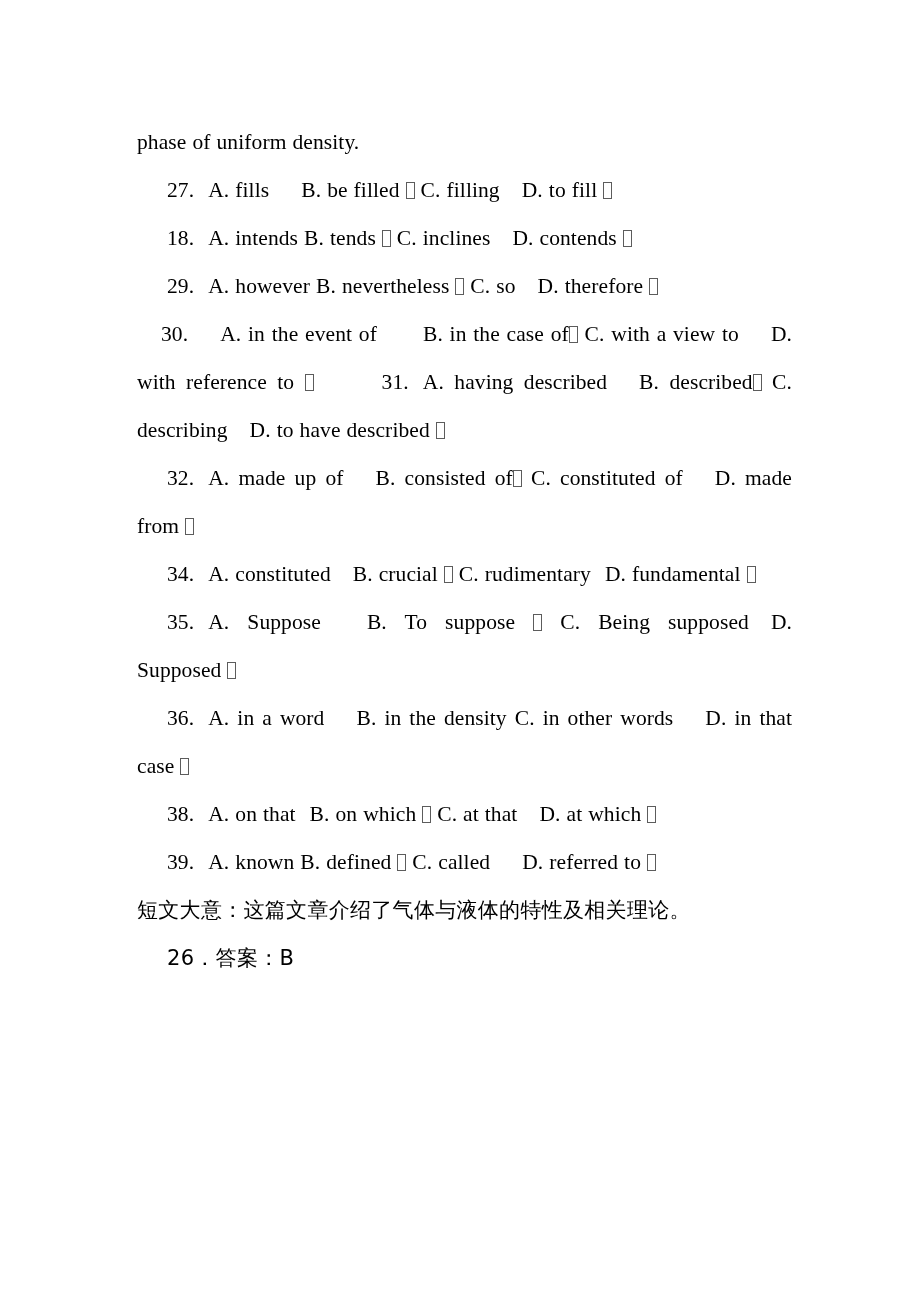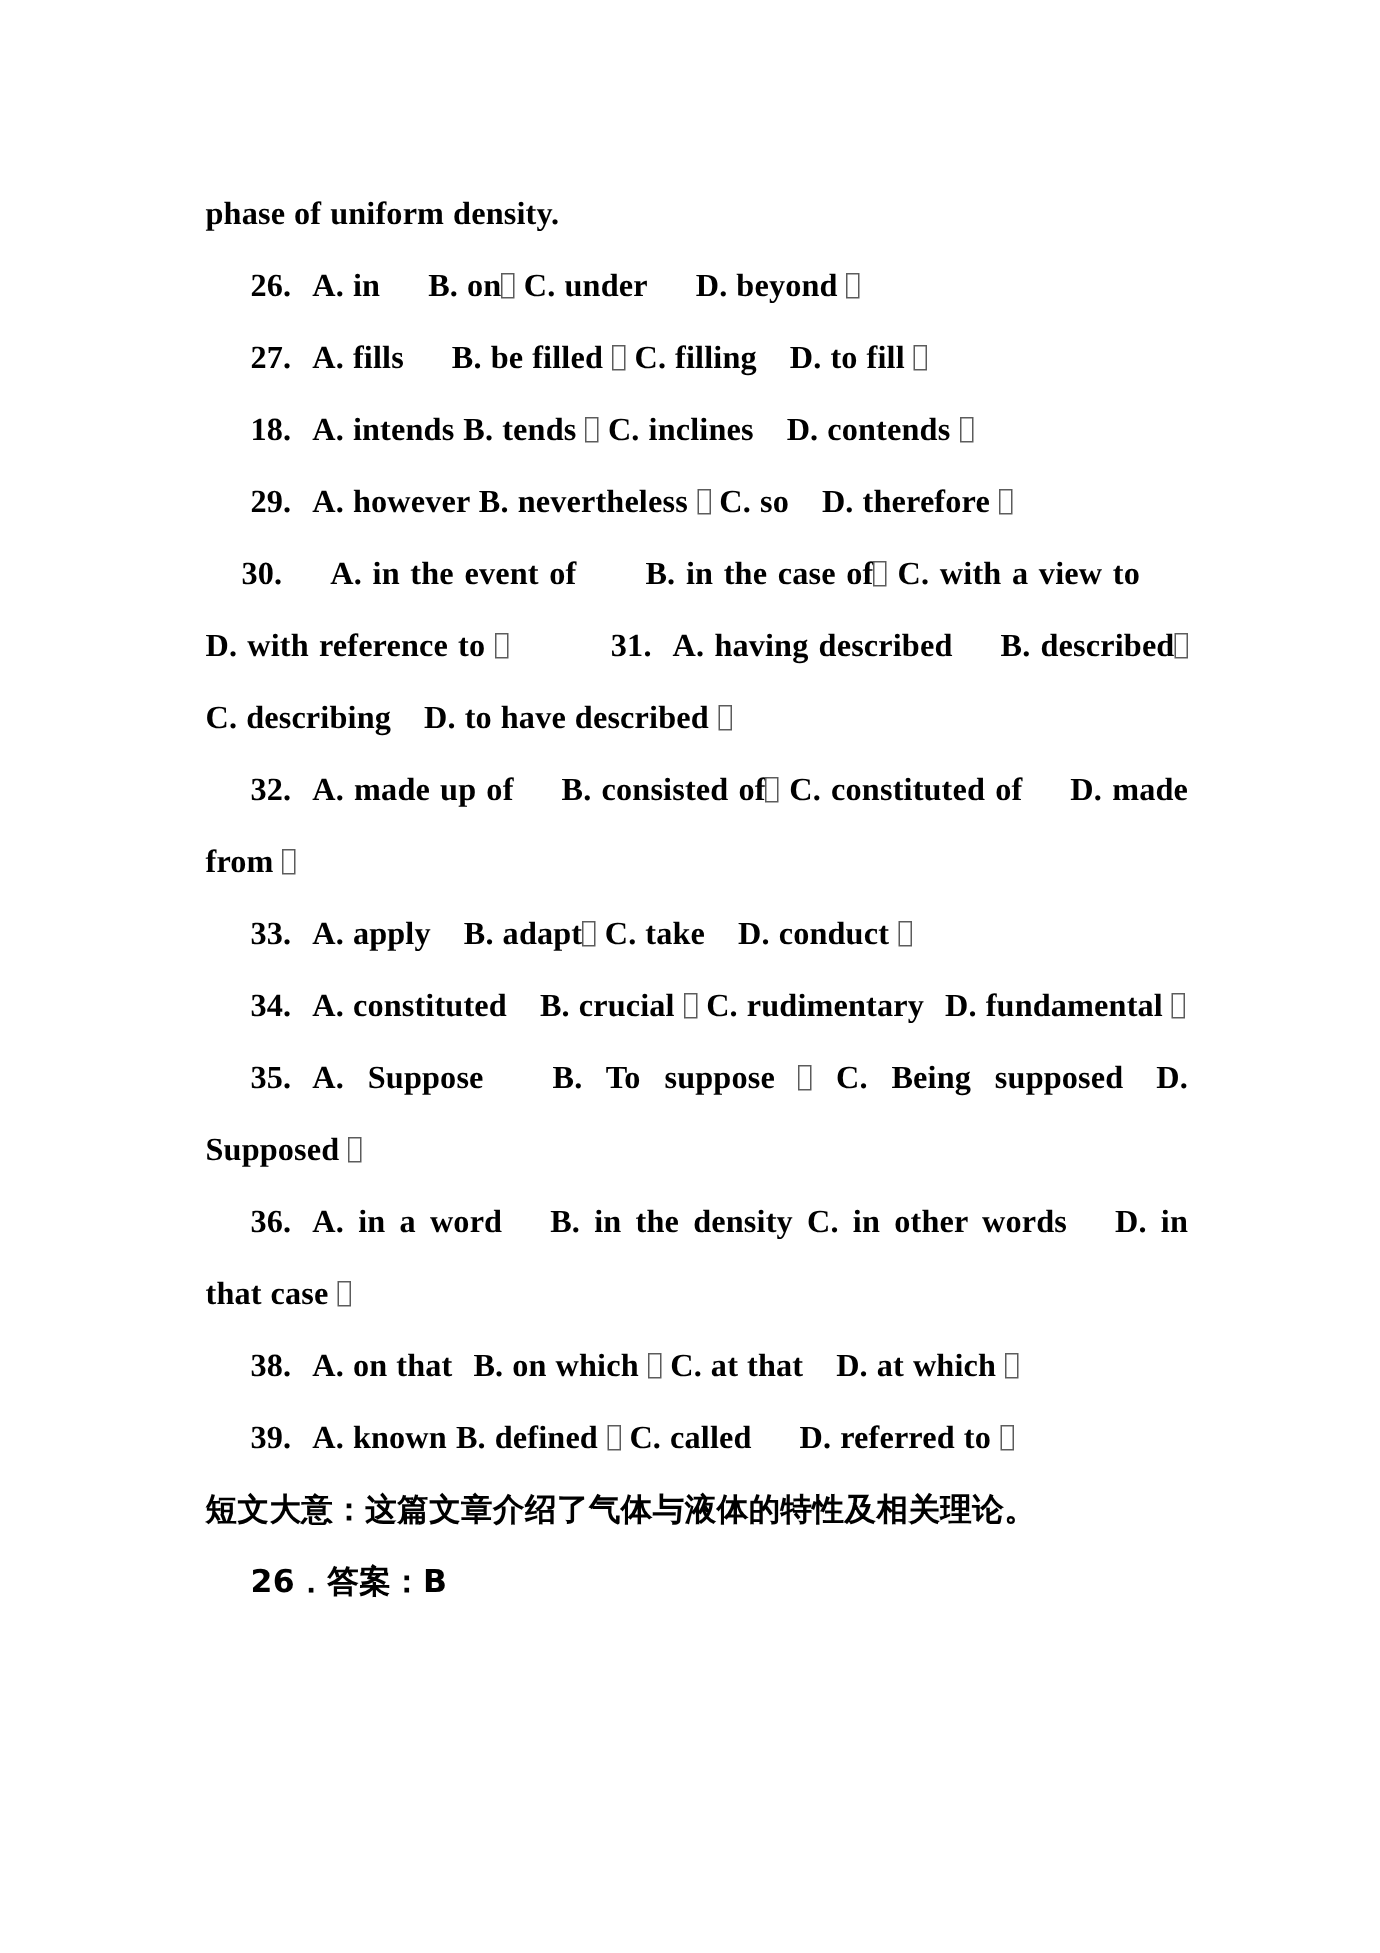"phase of uniform density." #page { font-weight: bold -> none }
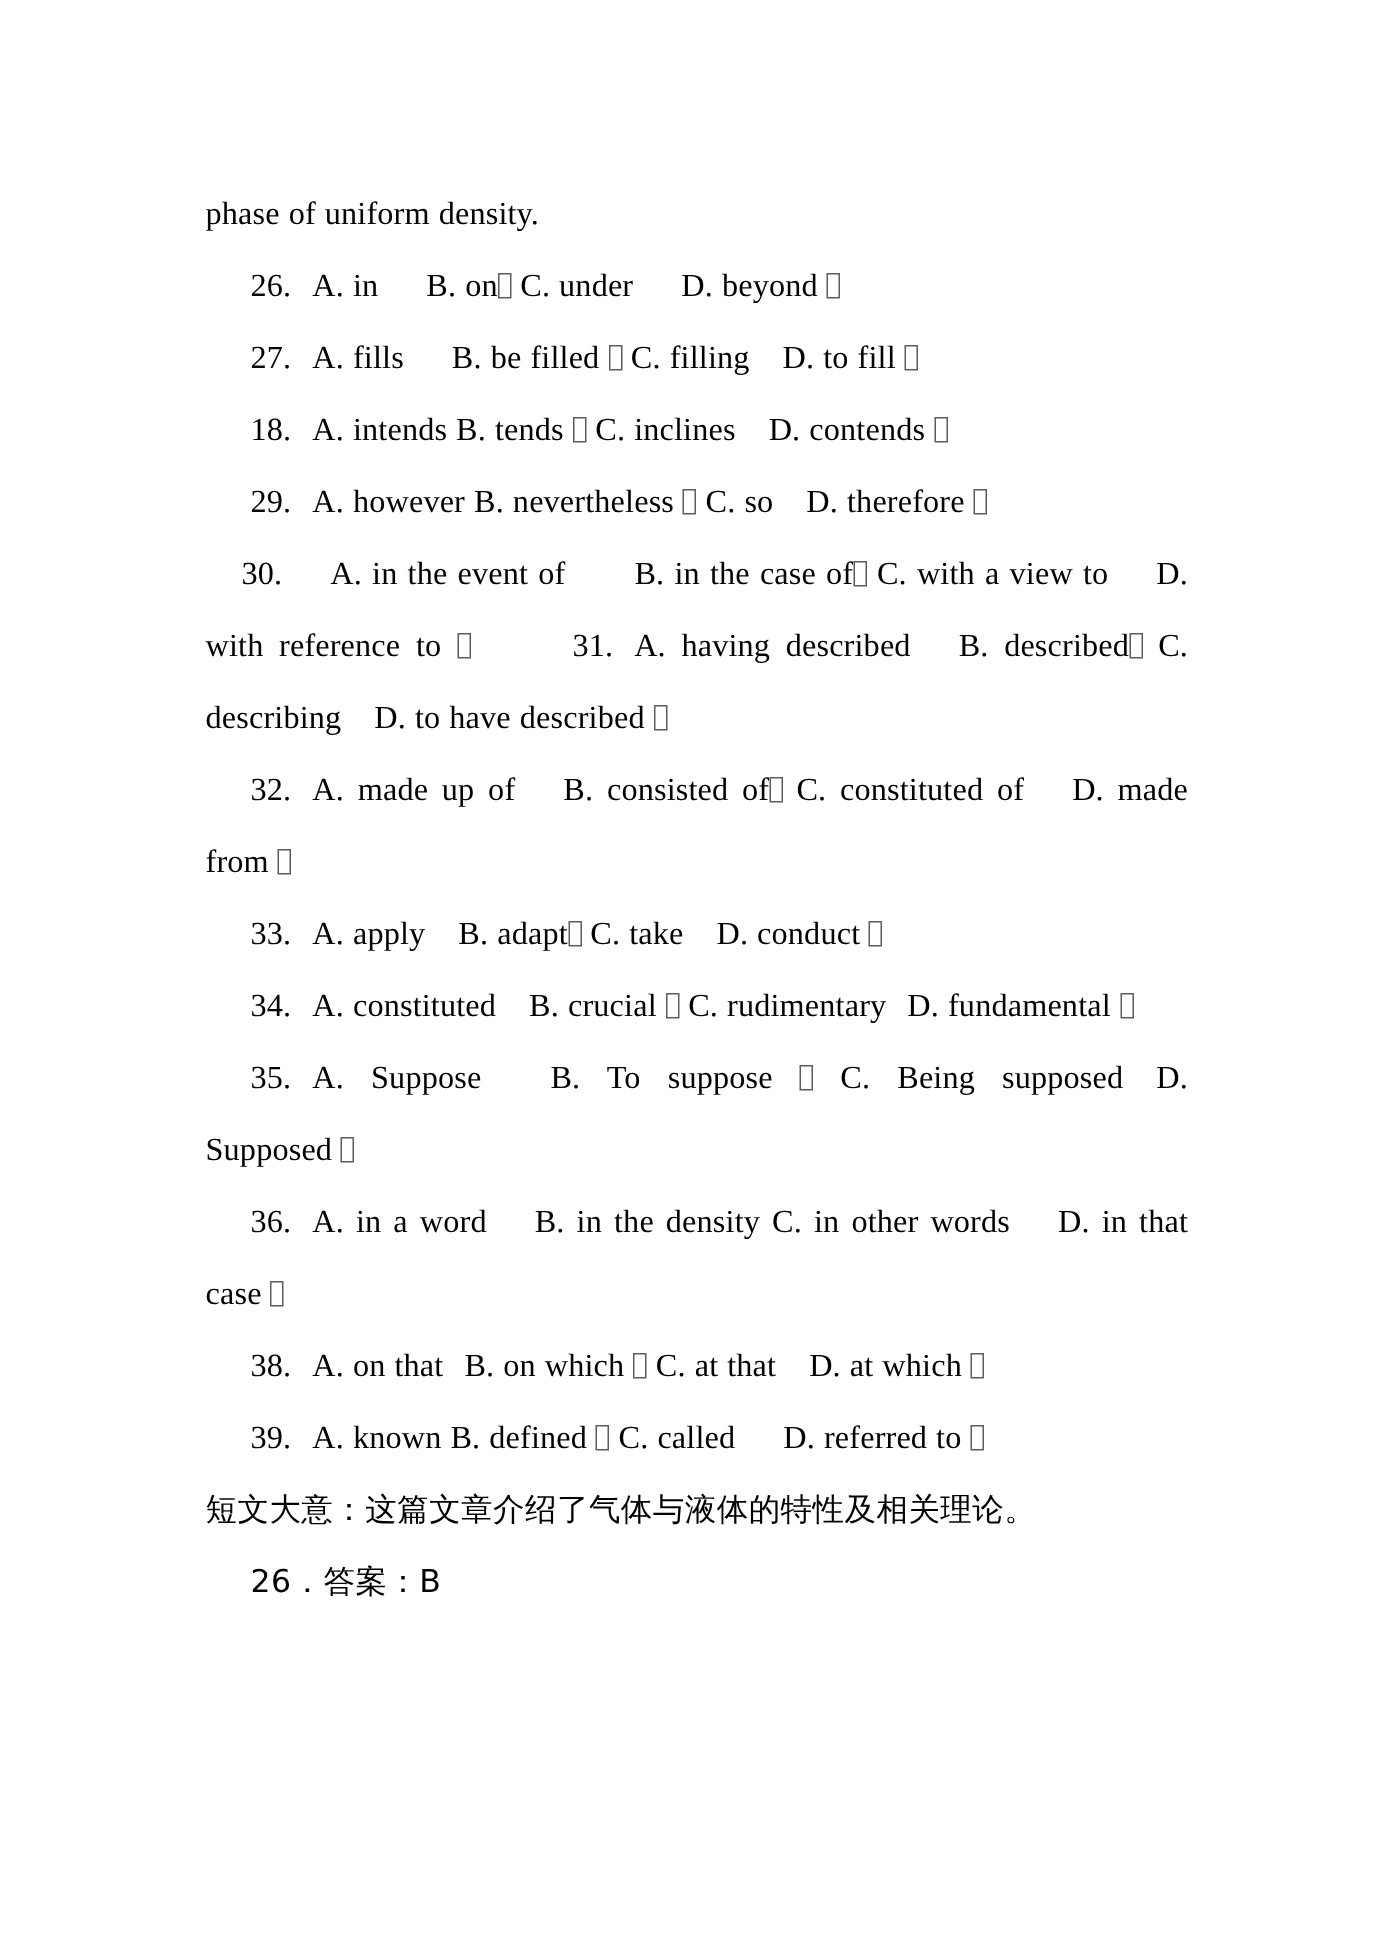"26. A. in B. on" p.para { html: <p><span>26.</span><span></span><span>A.</span> <span>in</span><span></span><span>B.</span> <span>on</span><span></span> <span>C.</span> <span>under</span><span></span><span>D.</span> <span>beyond</span> <span></span></p> -> none }
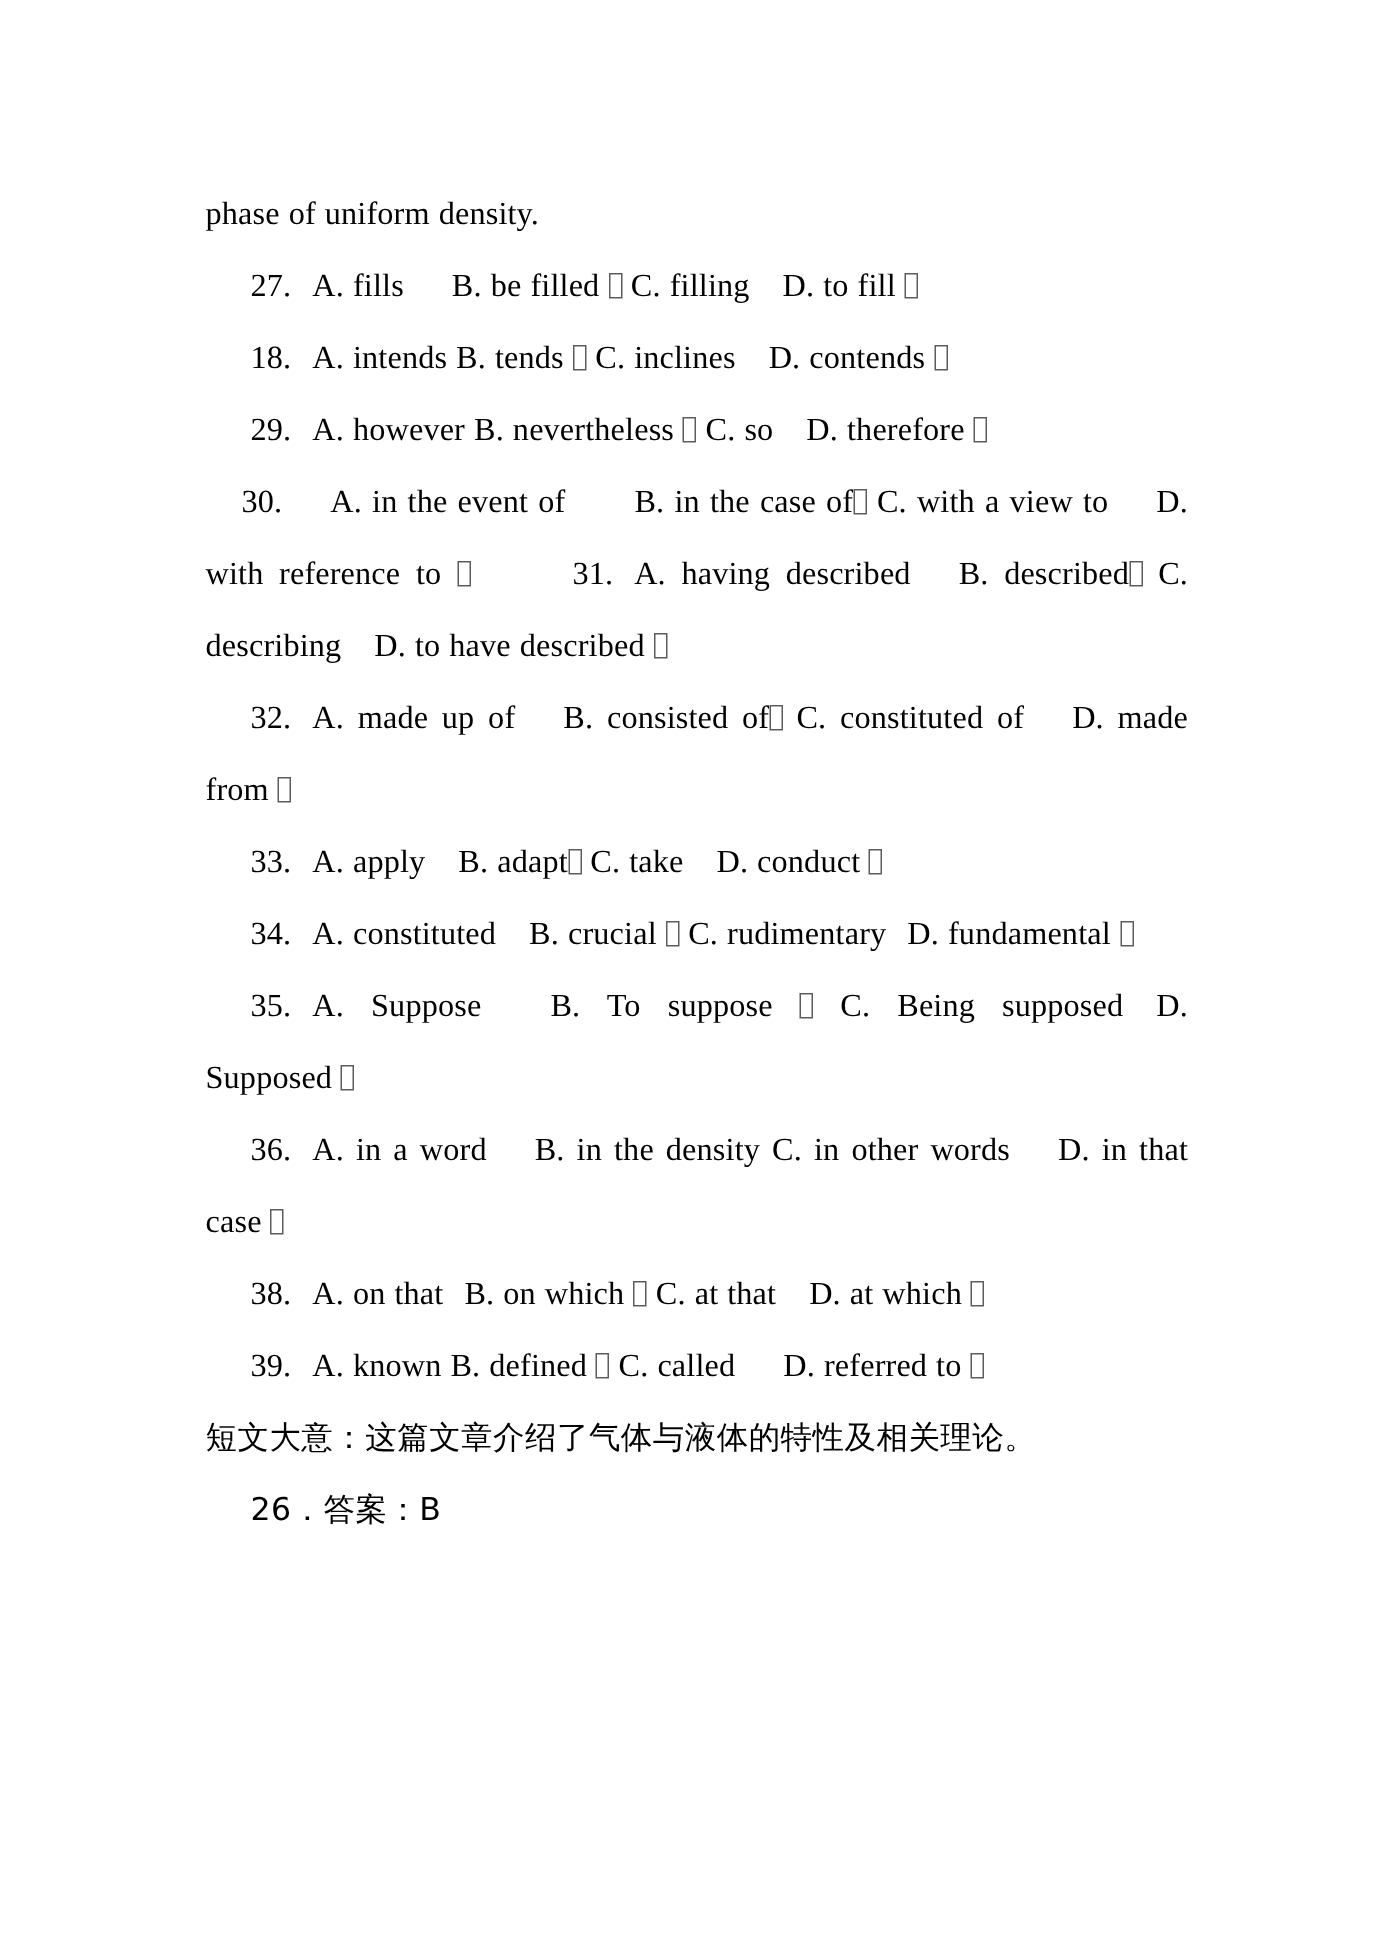"33. A. apply B. adapt" p.para { html: <p><span>33.</span><span></span><span>A.</span> <span>apply</span><span></span><span>B.</span> <span>adapt</span><span></span> <span>C.</span> <span>take</span><span></span><span>D.</span> <span>conduct</span> <span></span></p> -> none }
